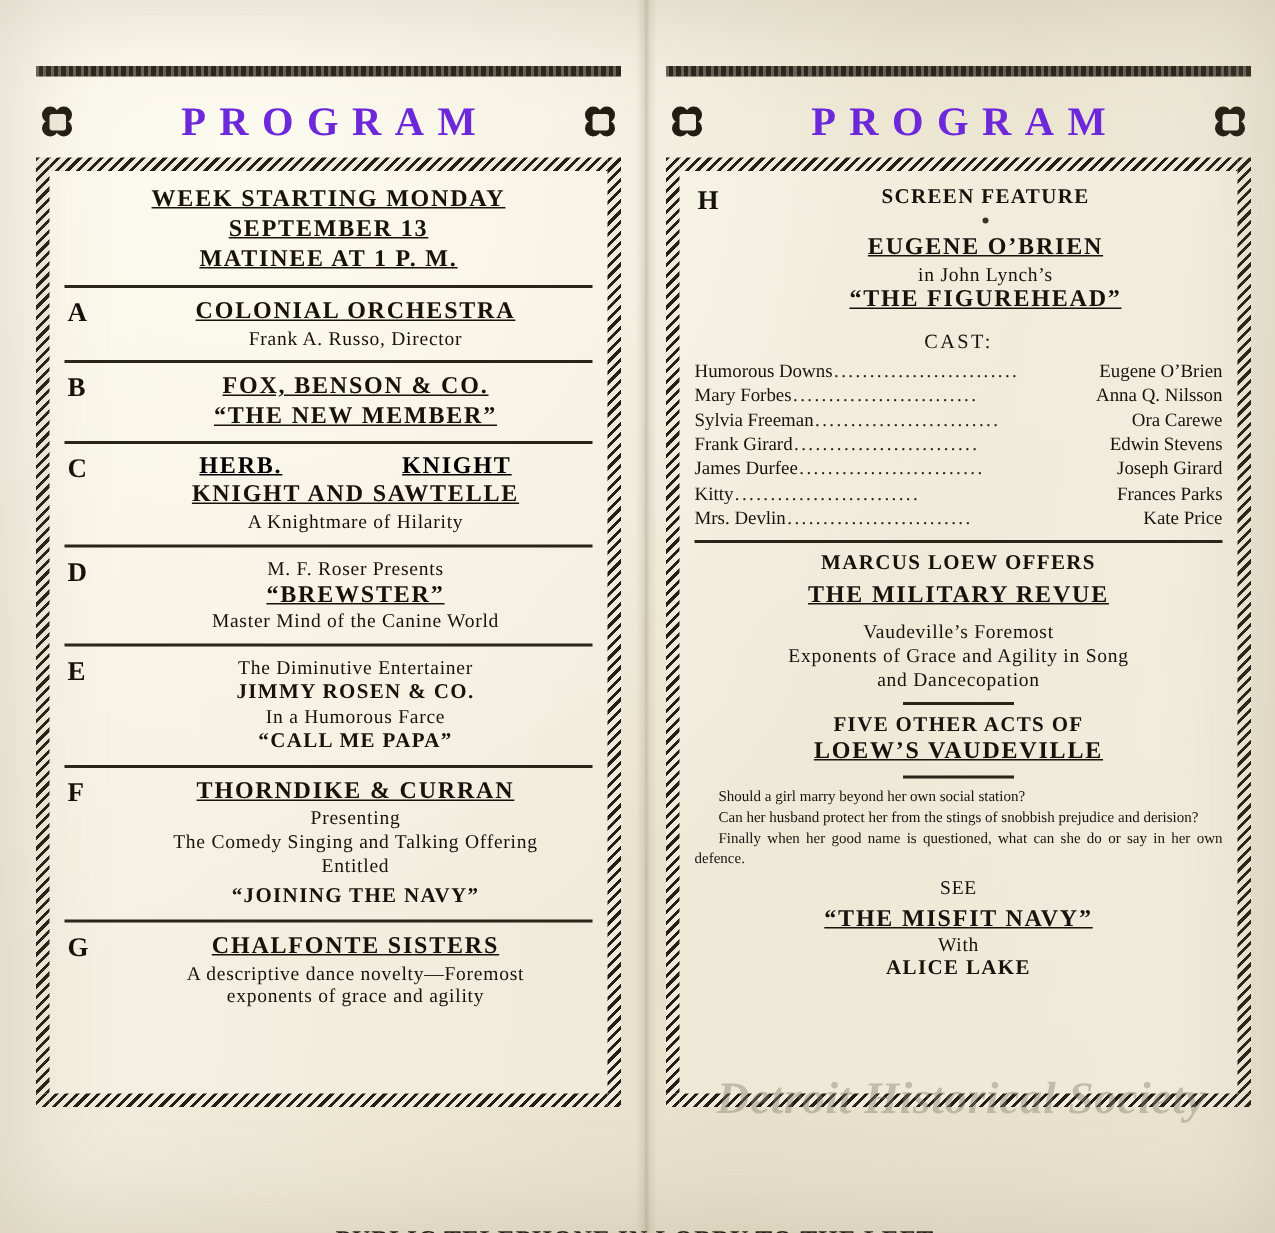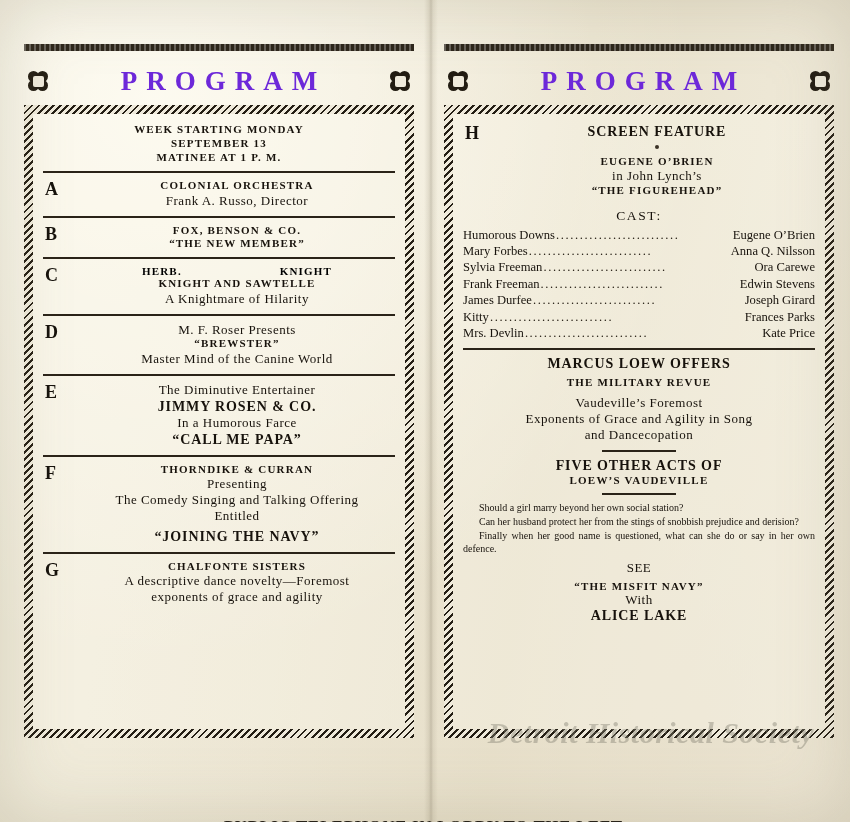"WEEK STARTING MONDAY" .big { font-size: 11px -> 16px; text-decoration: none -> underline }
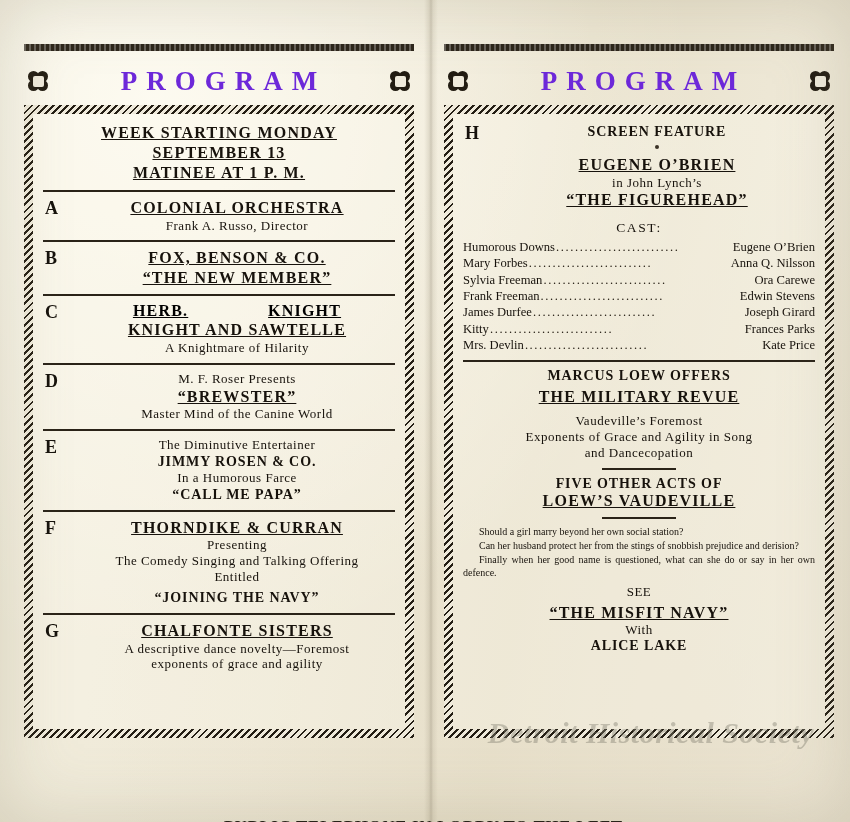"Frank Freeman" span.cast-role { text: Freeman -> Girard }
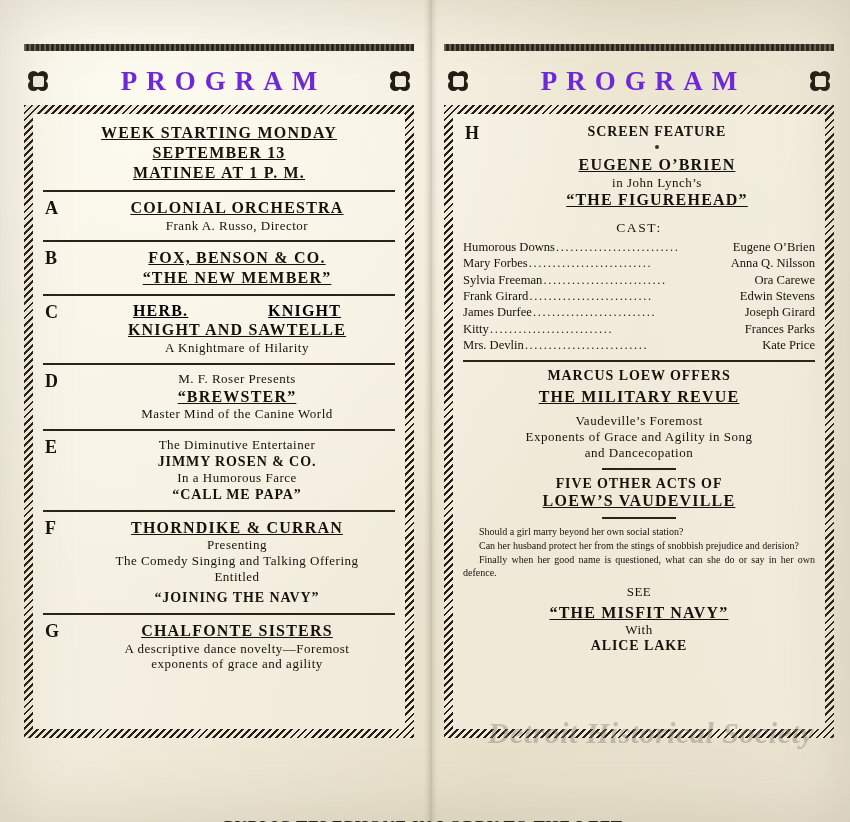"Detroit Historical Society" #watermark { left: 476px -> 466px }
